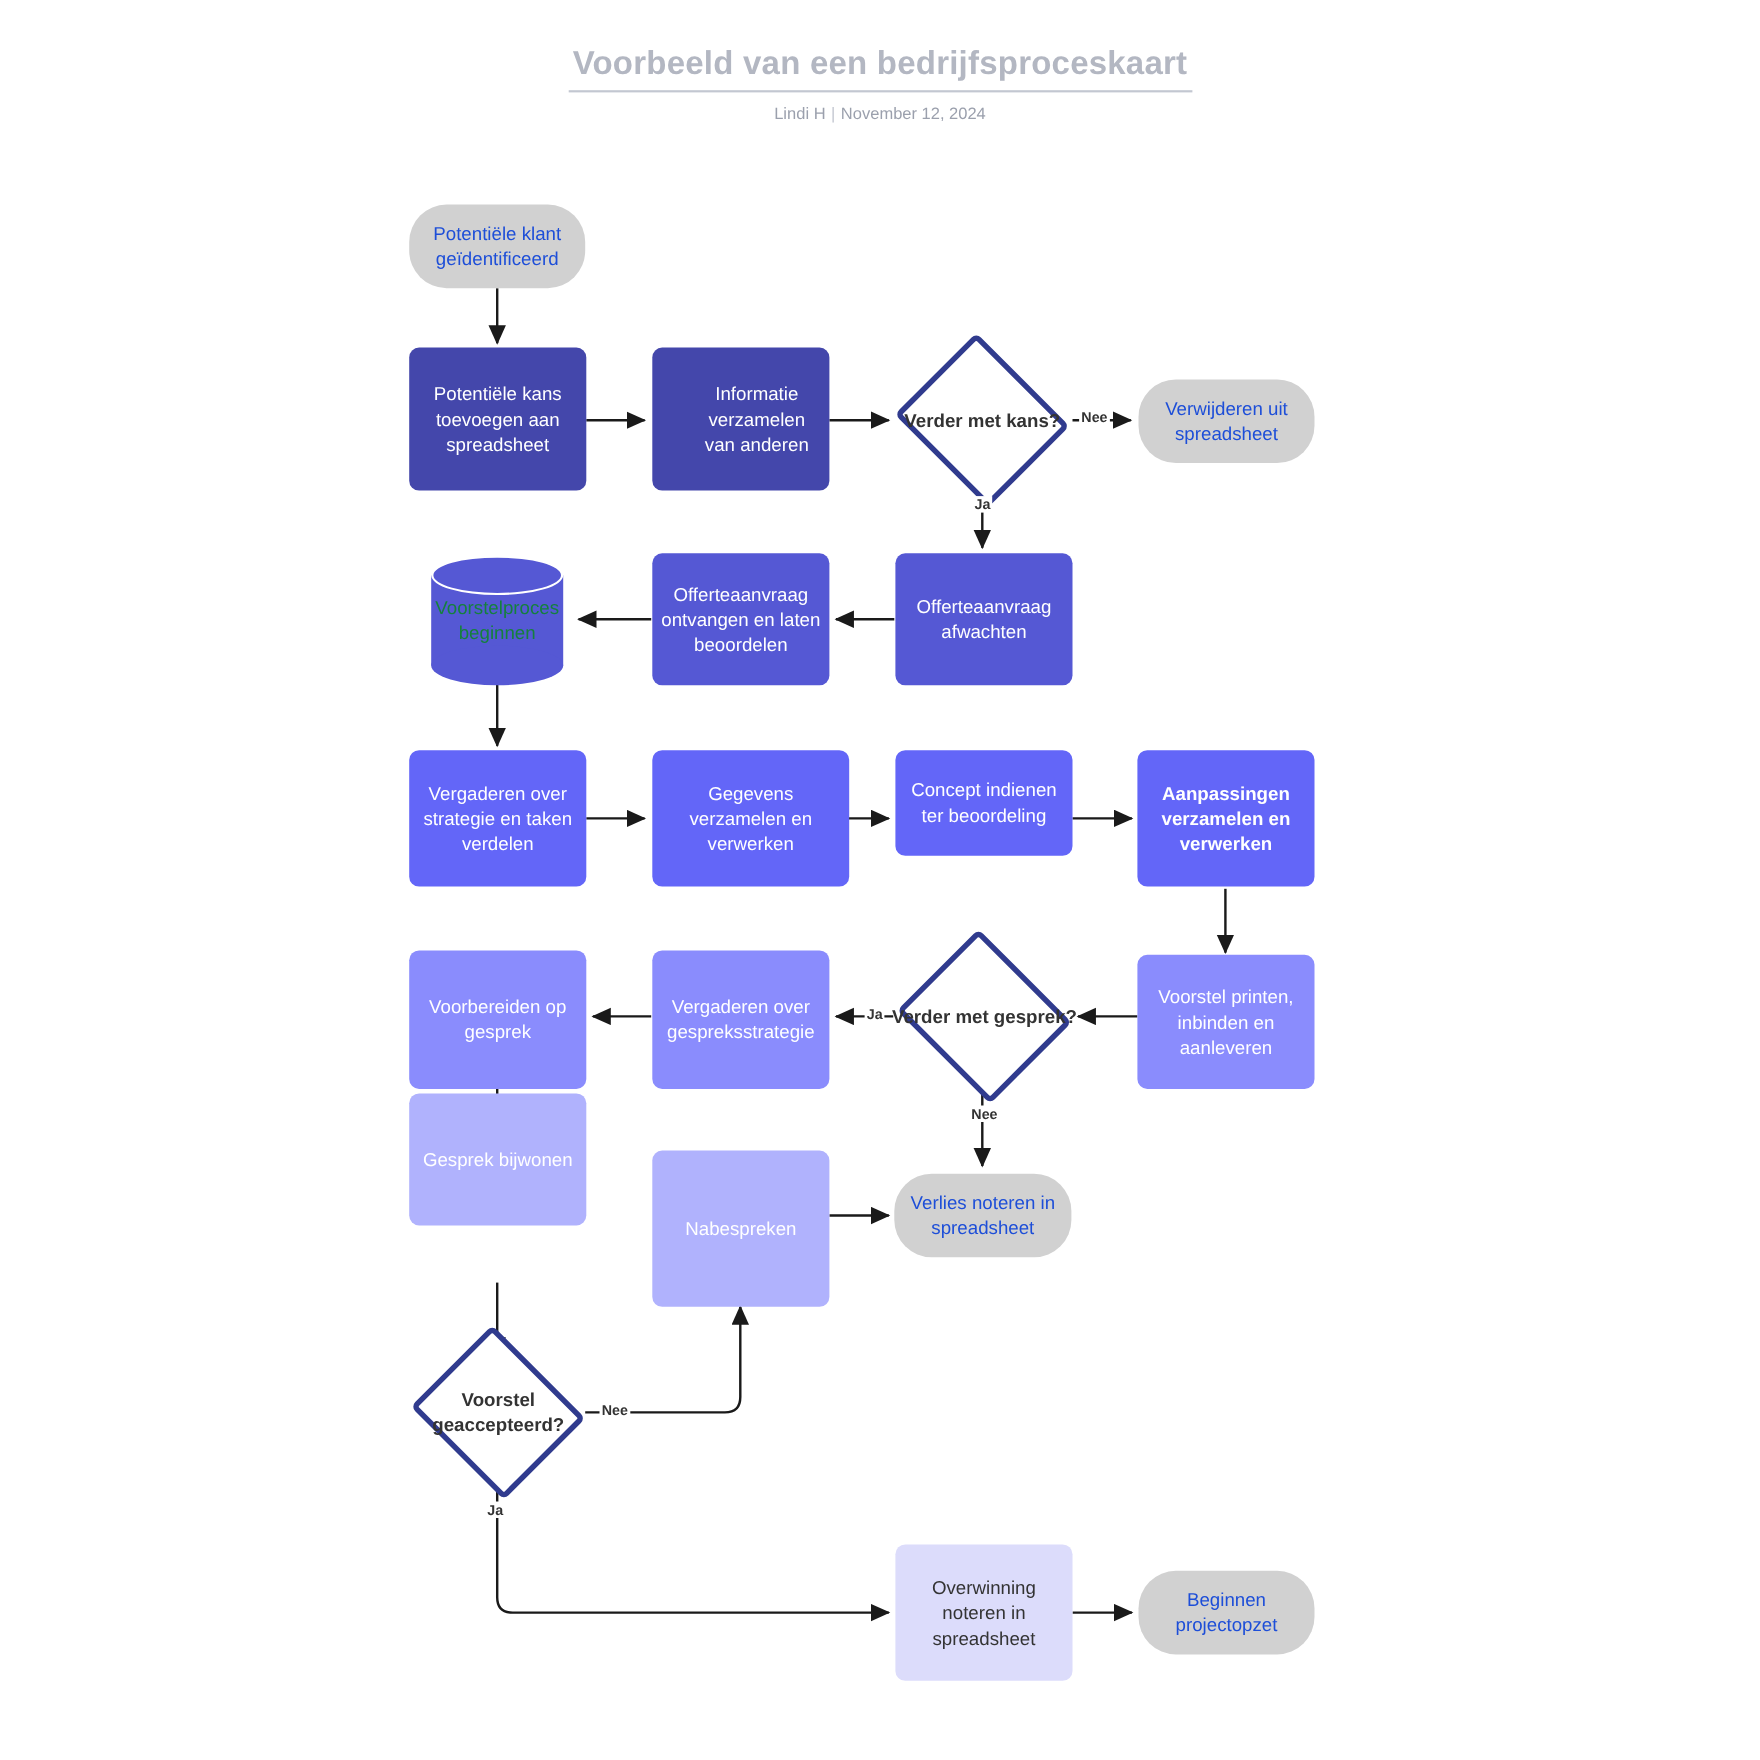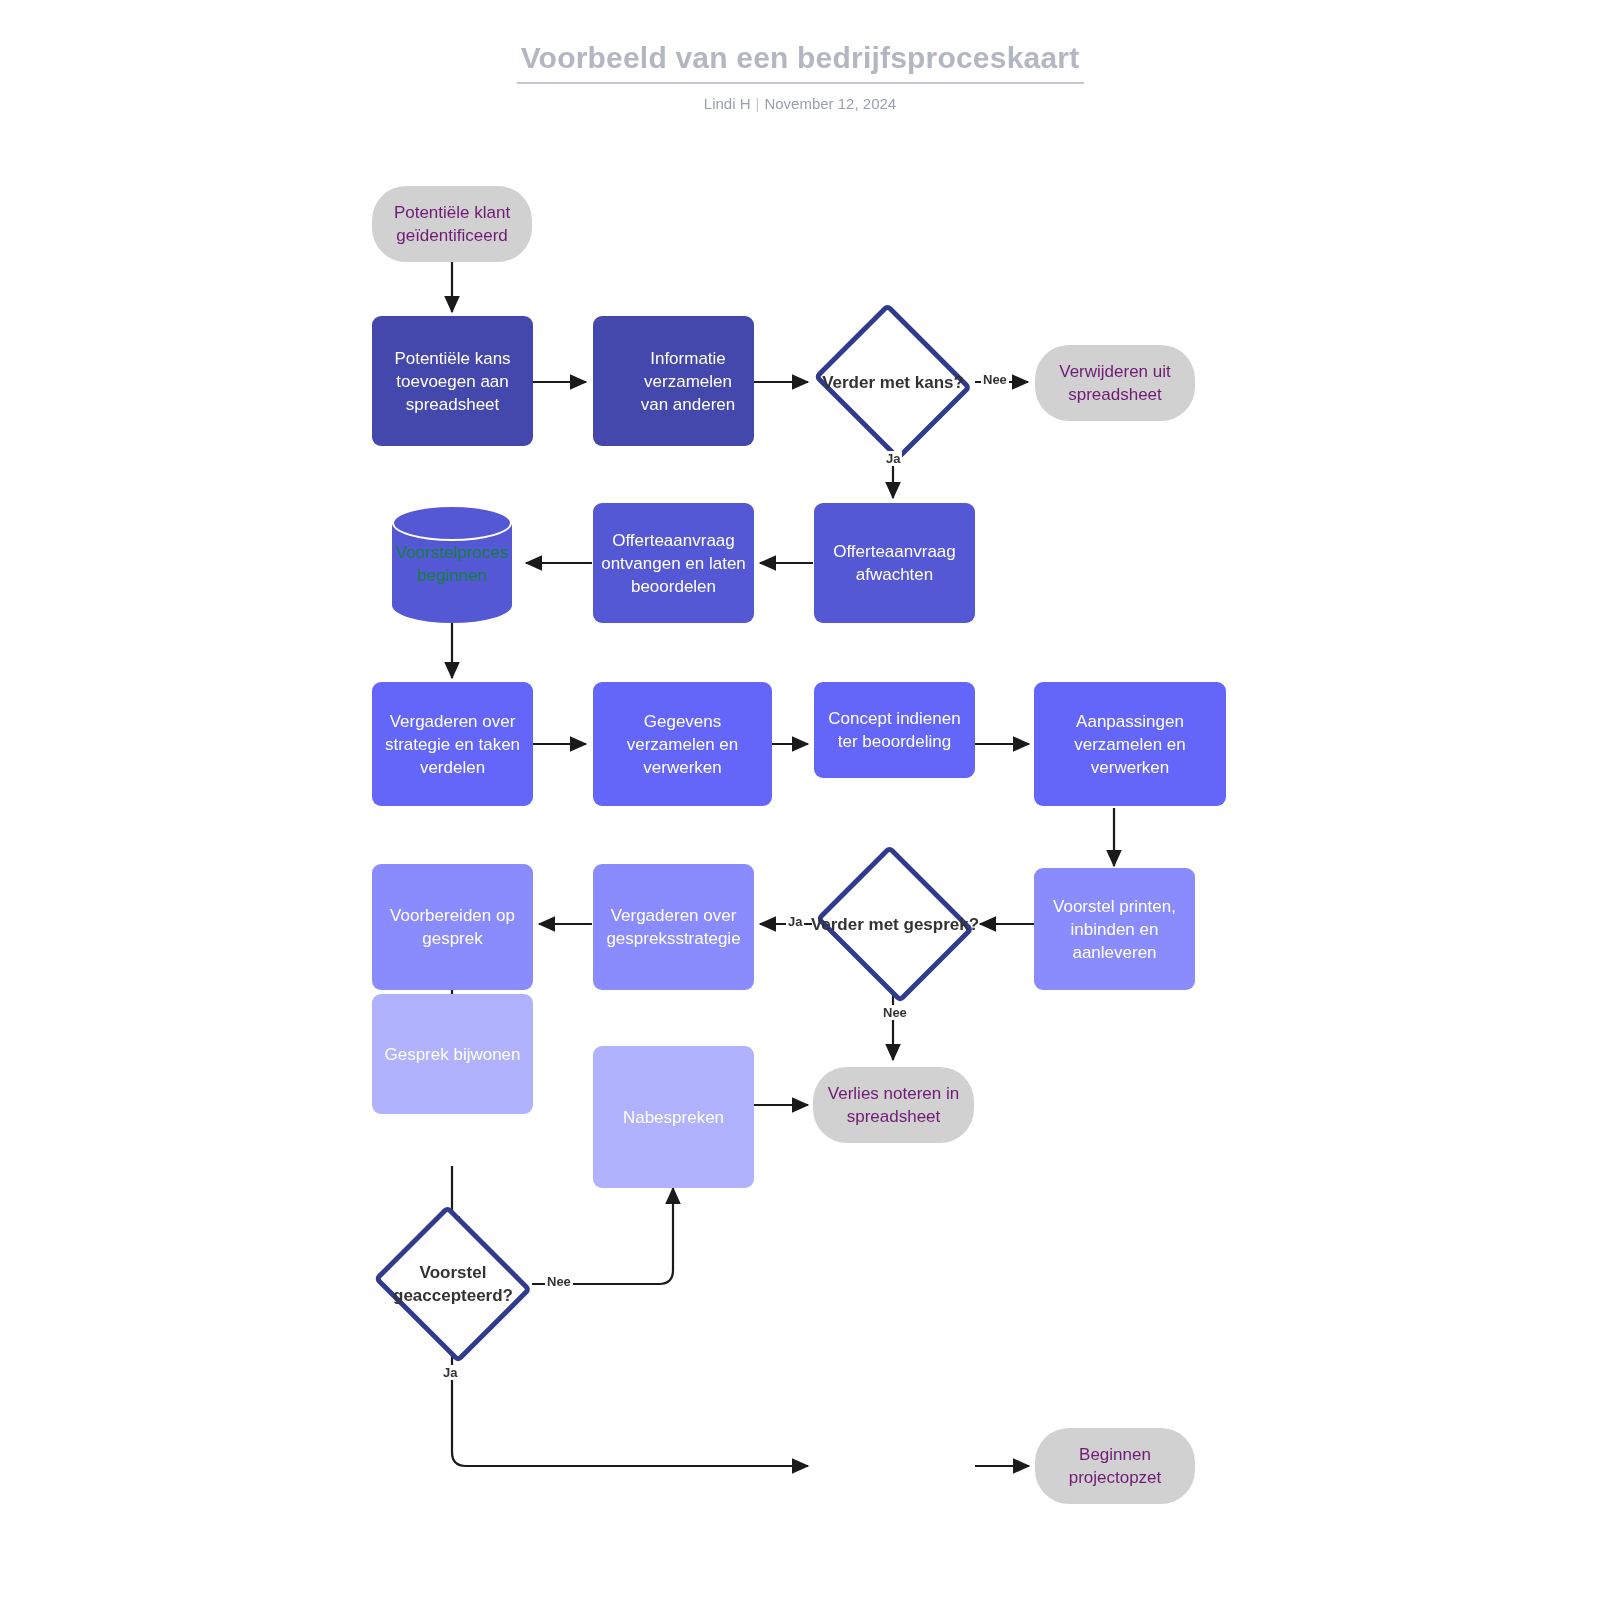"Potentiële klant geïdentificeerd" .term { color: #701a75 -> #1d4ed8 }
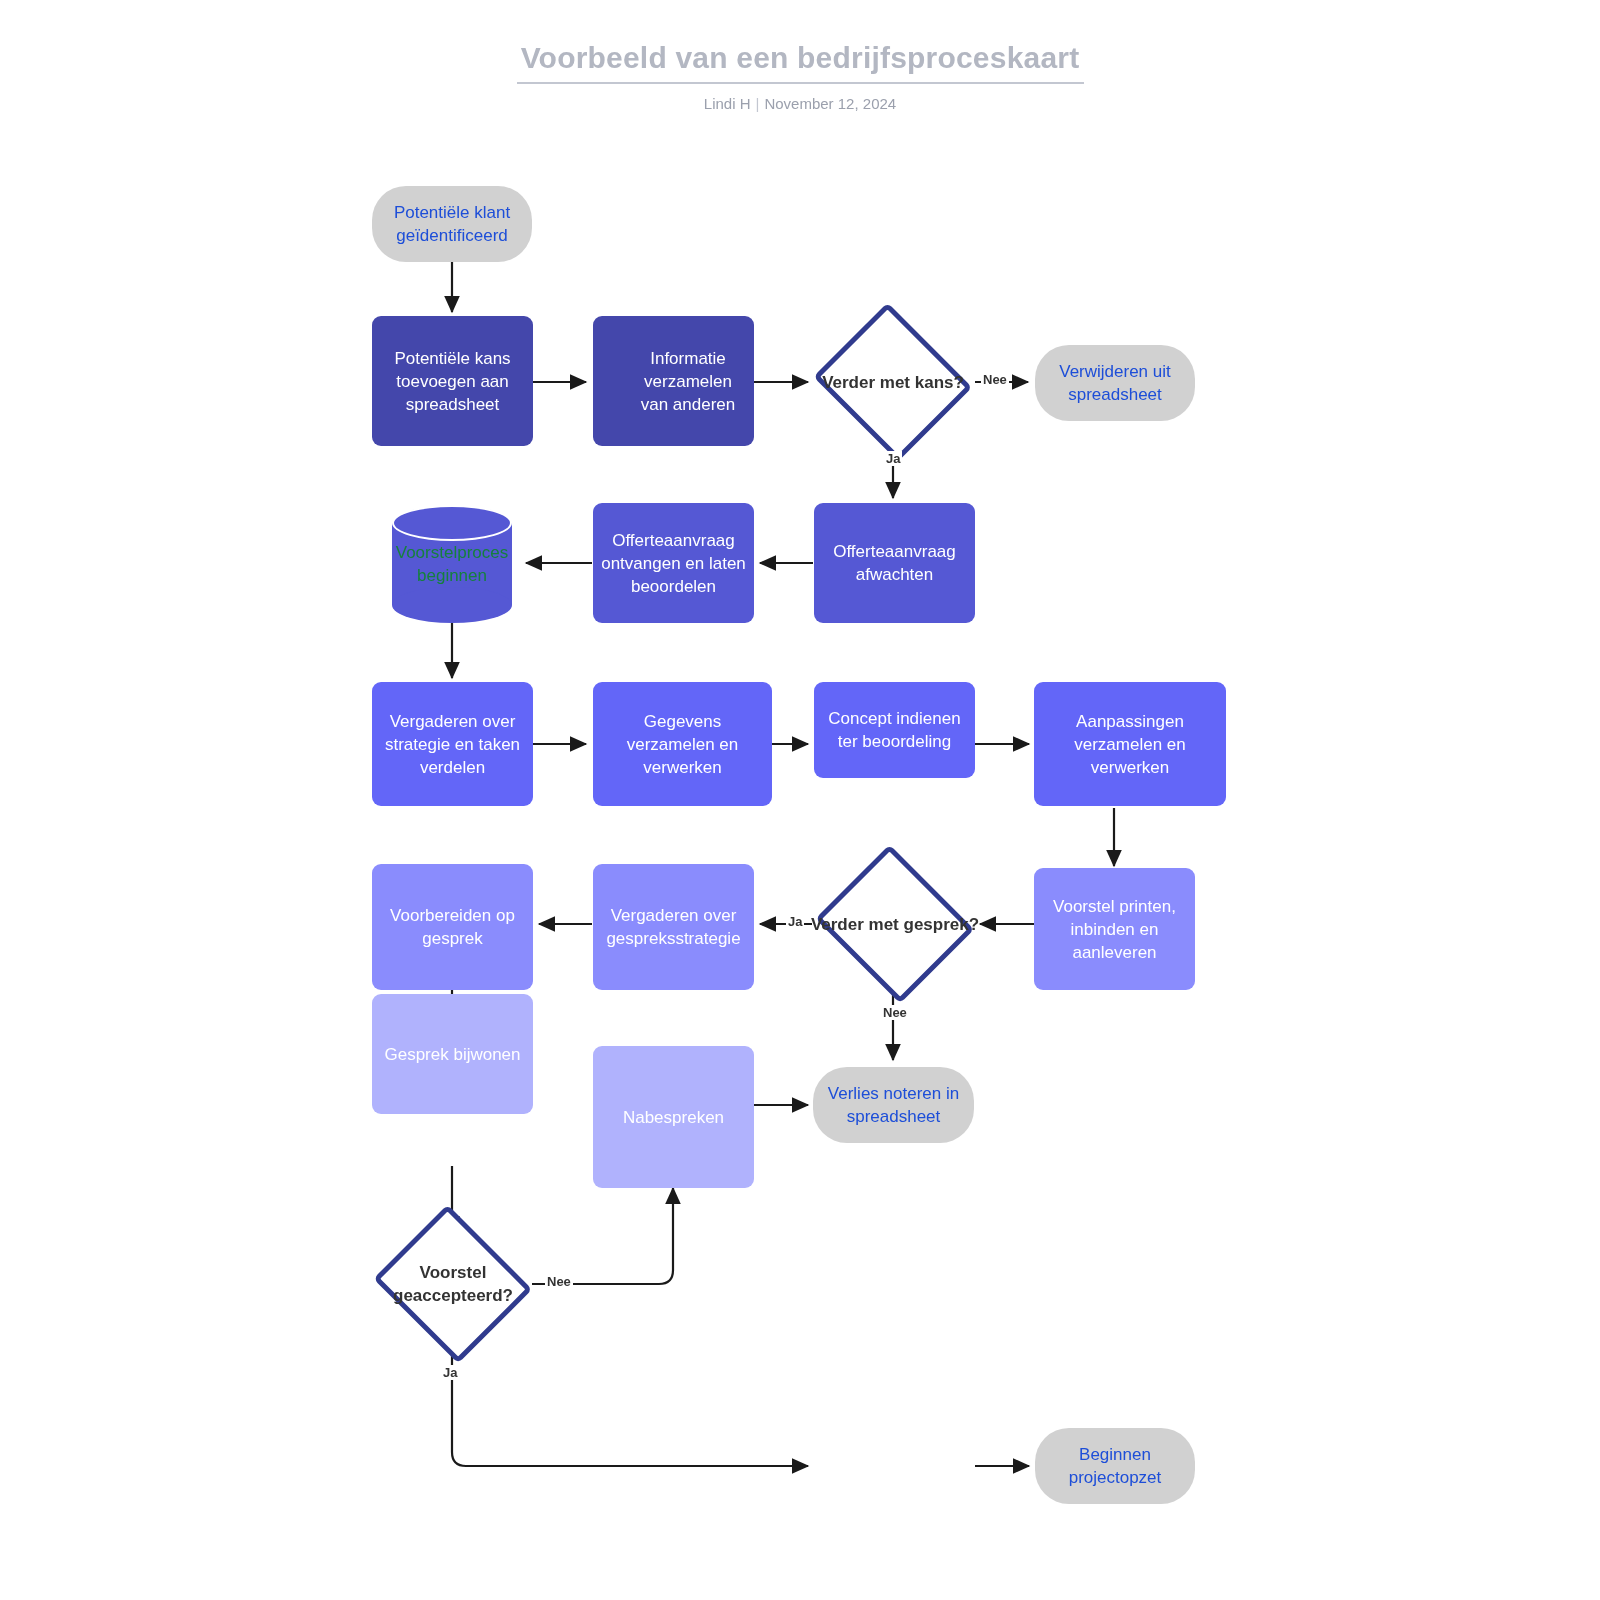"Aanpassingen verzamelen en verwerken" div.node { font-weight: none -> bold; width: 192px -> 161px }
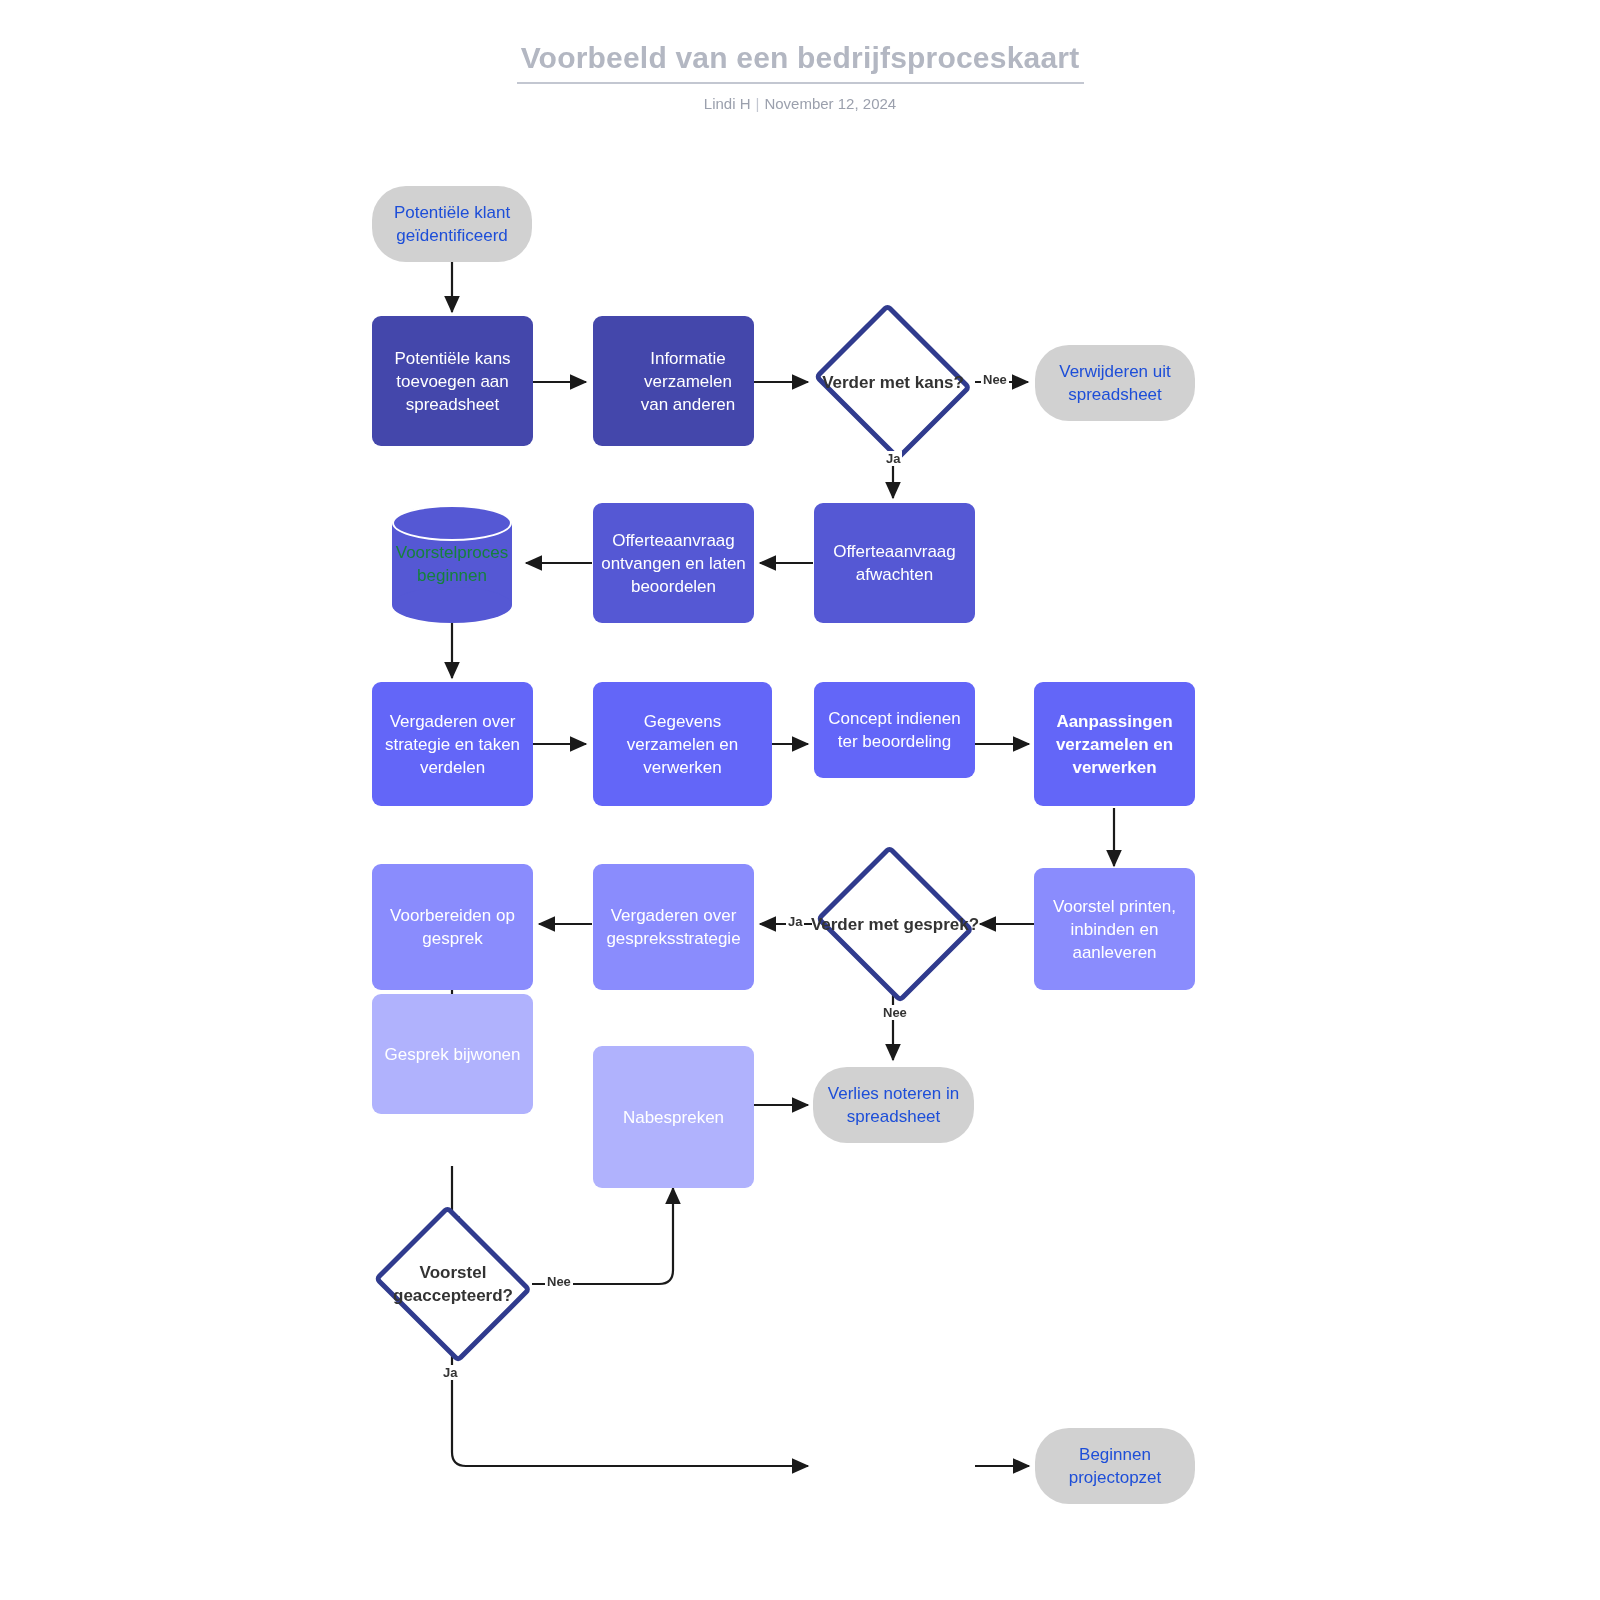"Overwinning noteren in spreadsheet" div.node { html: none -> <div>Overwinning noteren in spreadsheet</div> }
